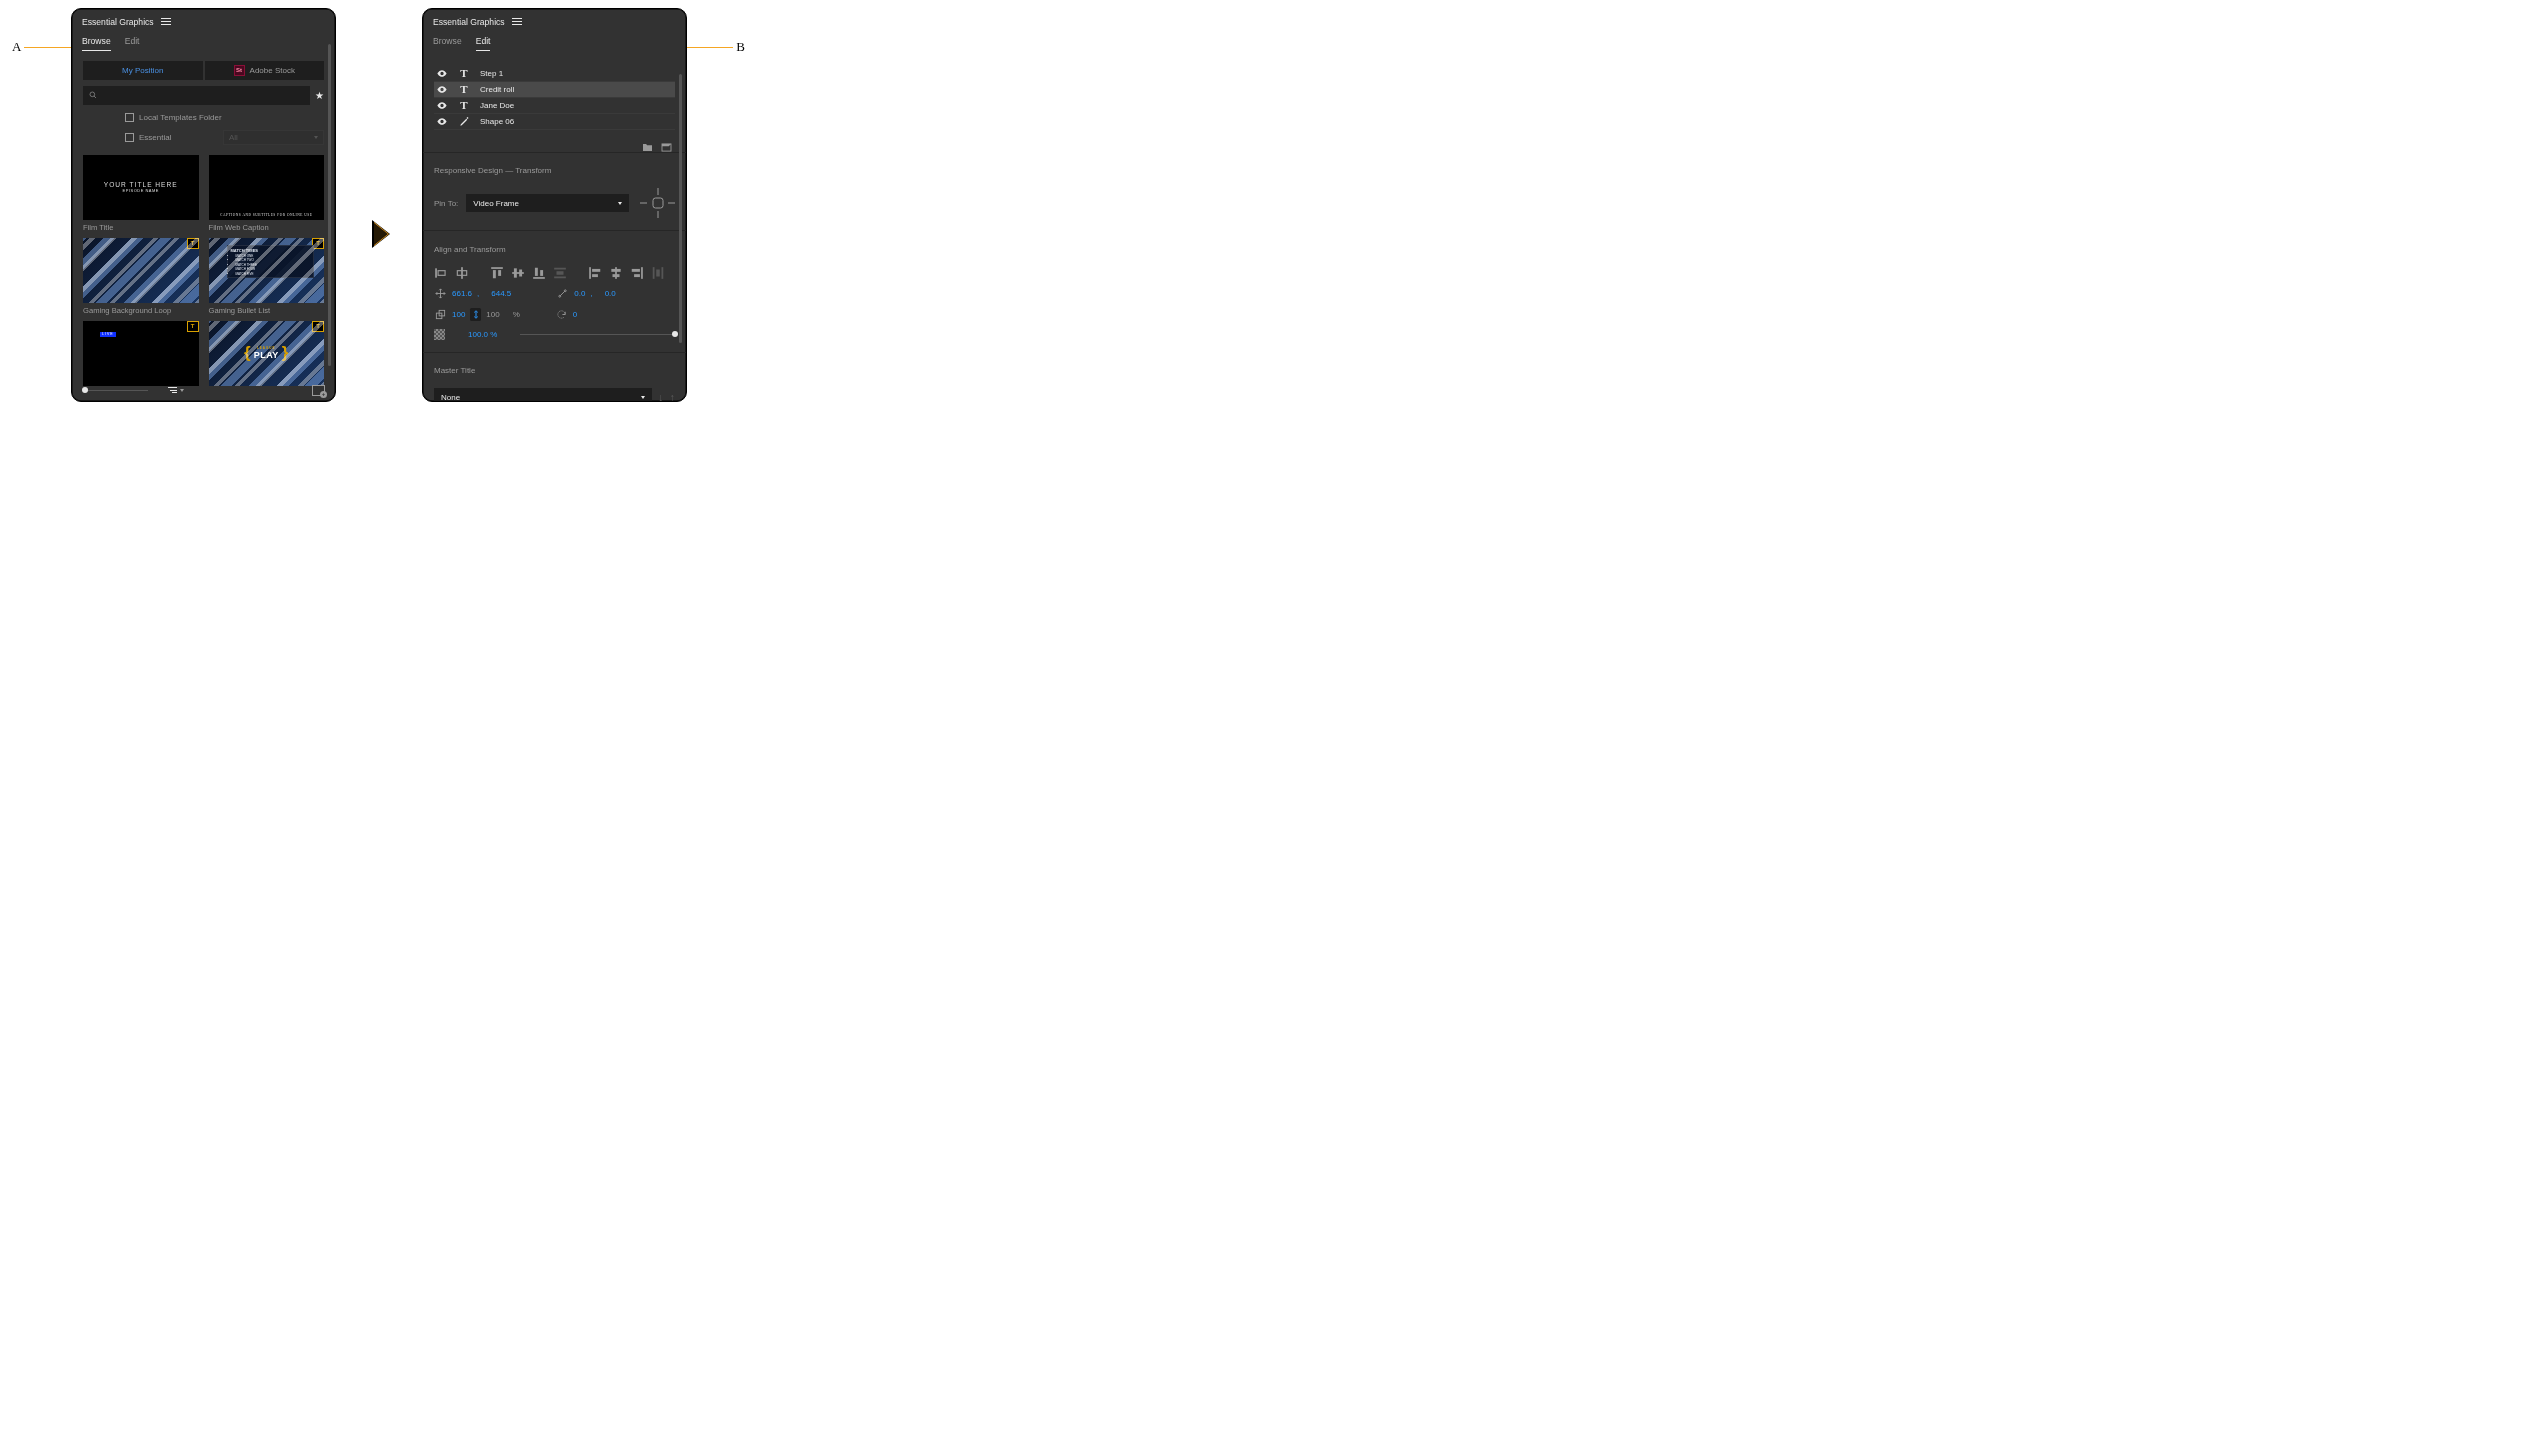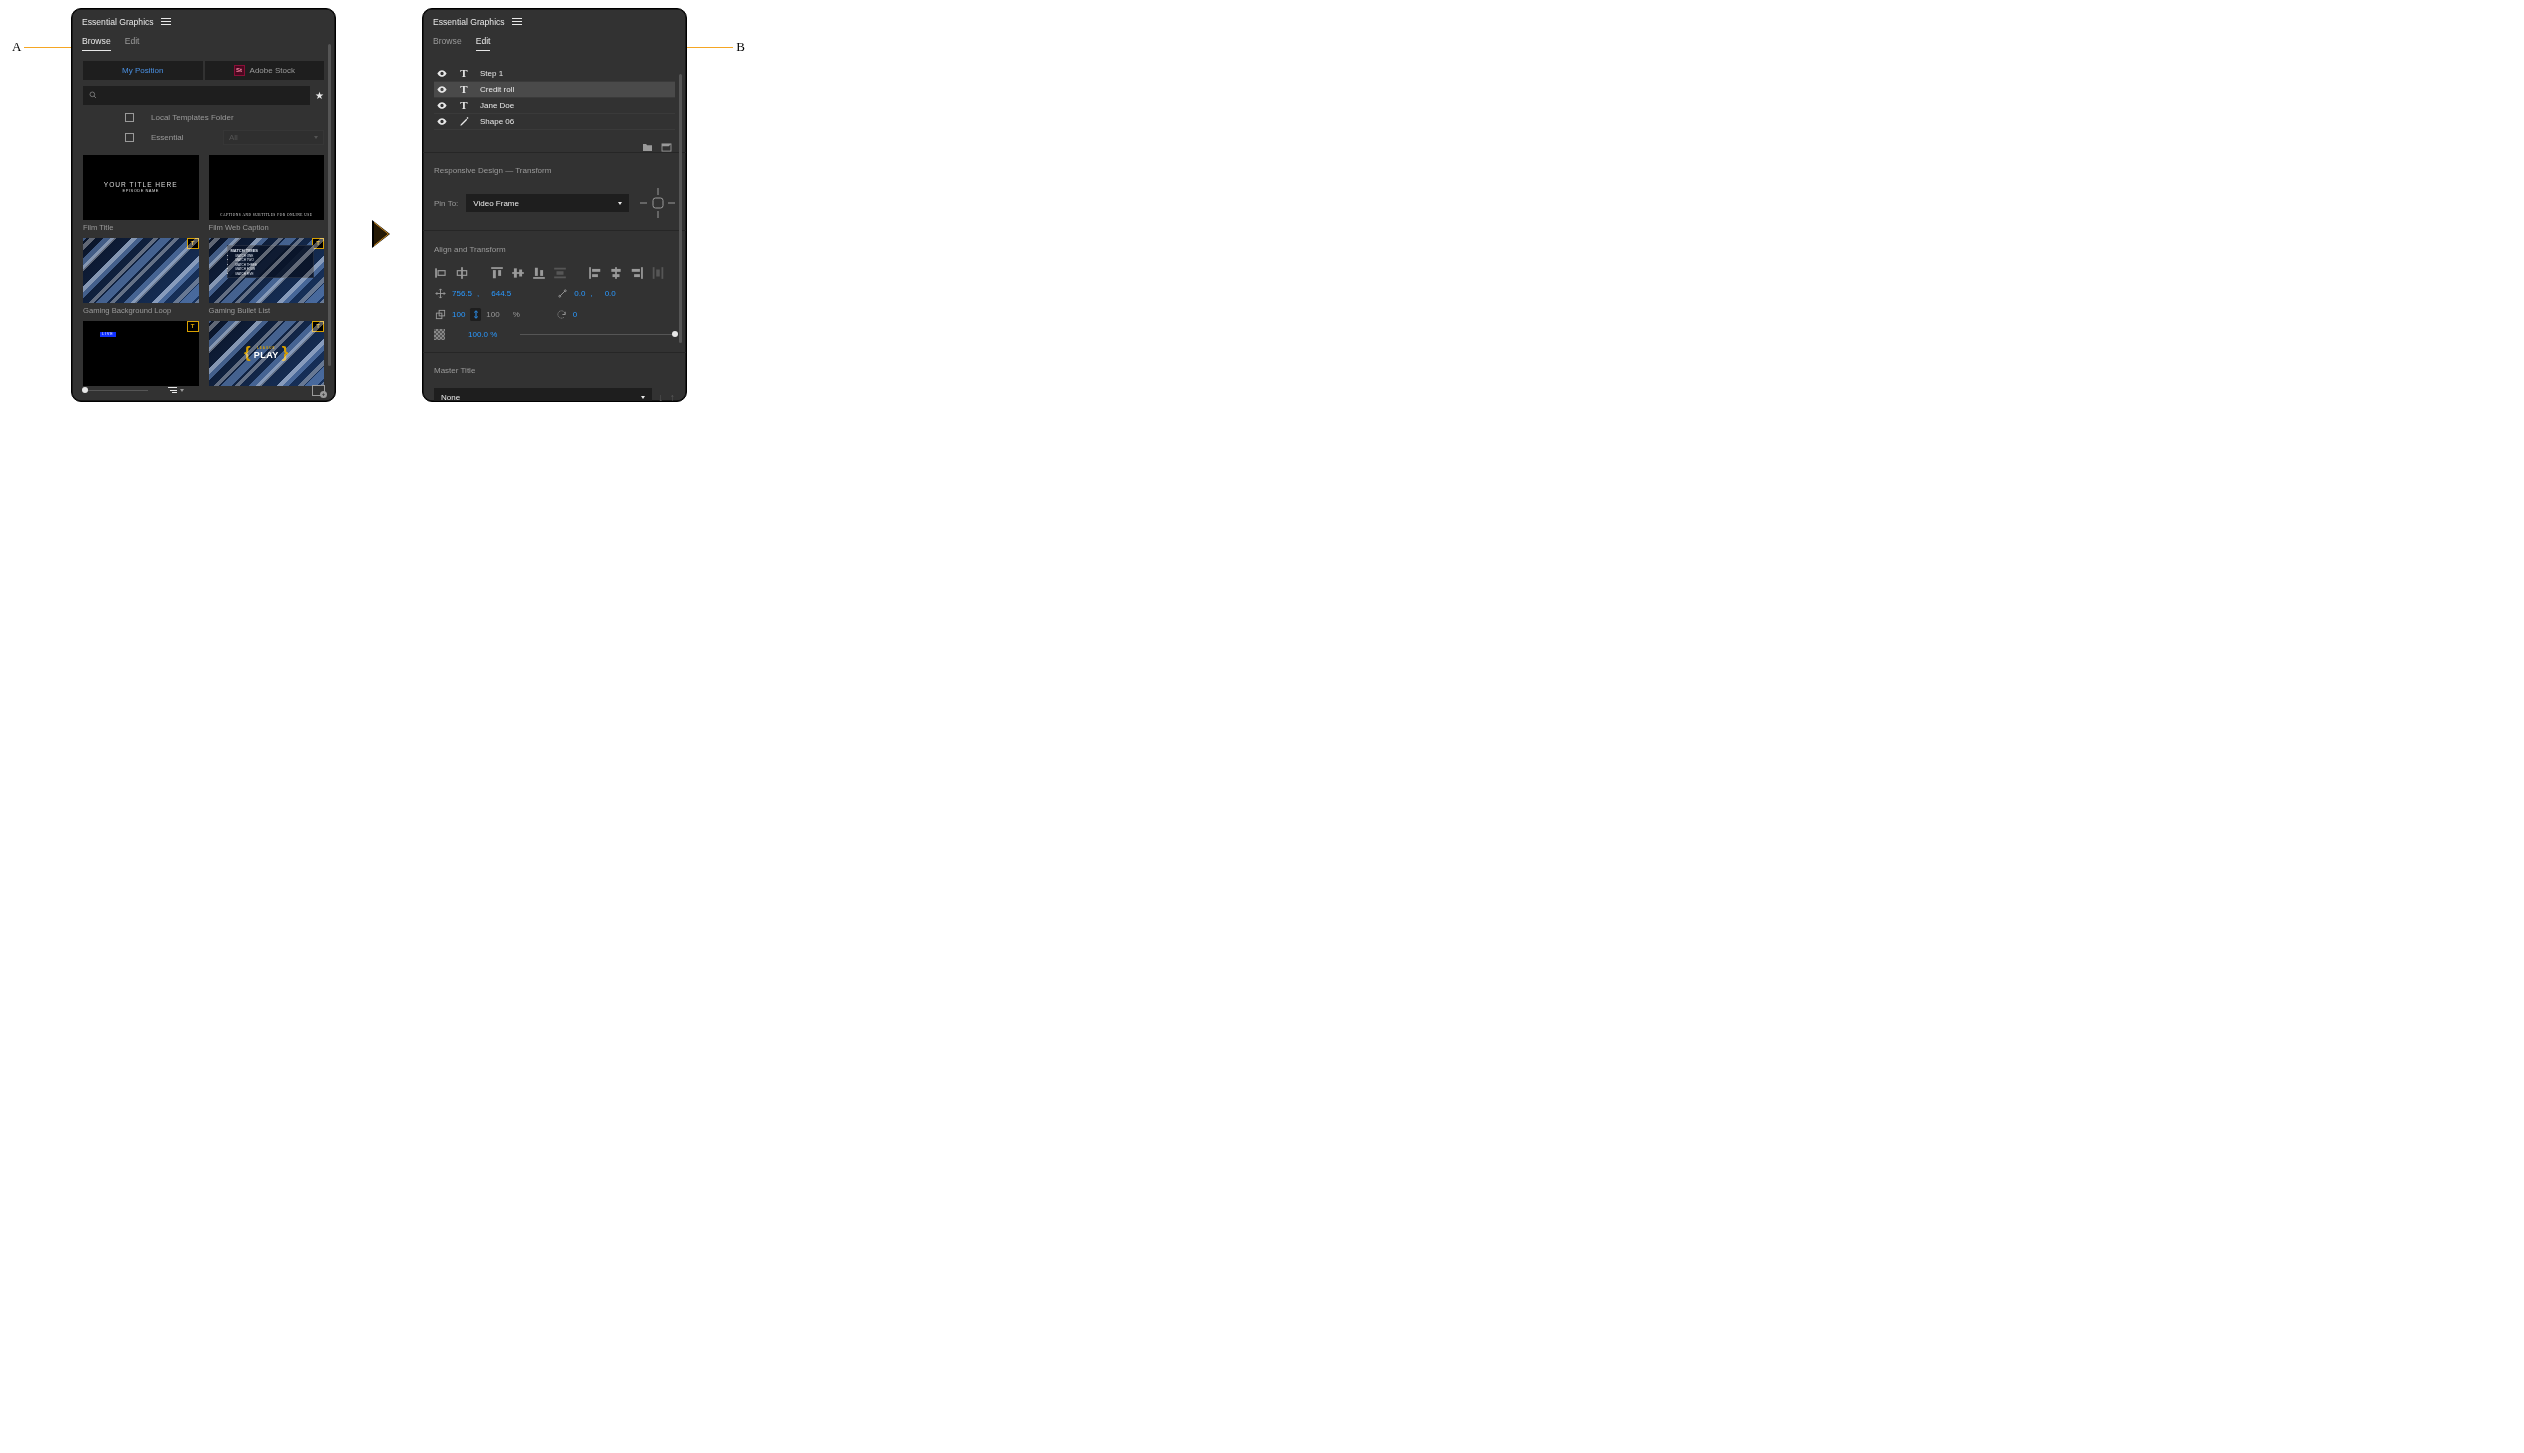"Local Templates Folder" .check-row { gap: 17px -> 5px }
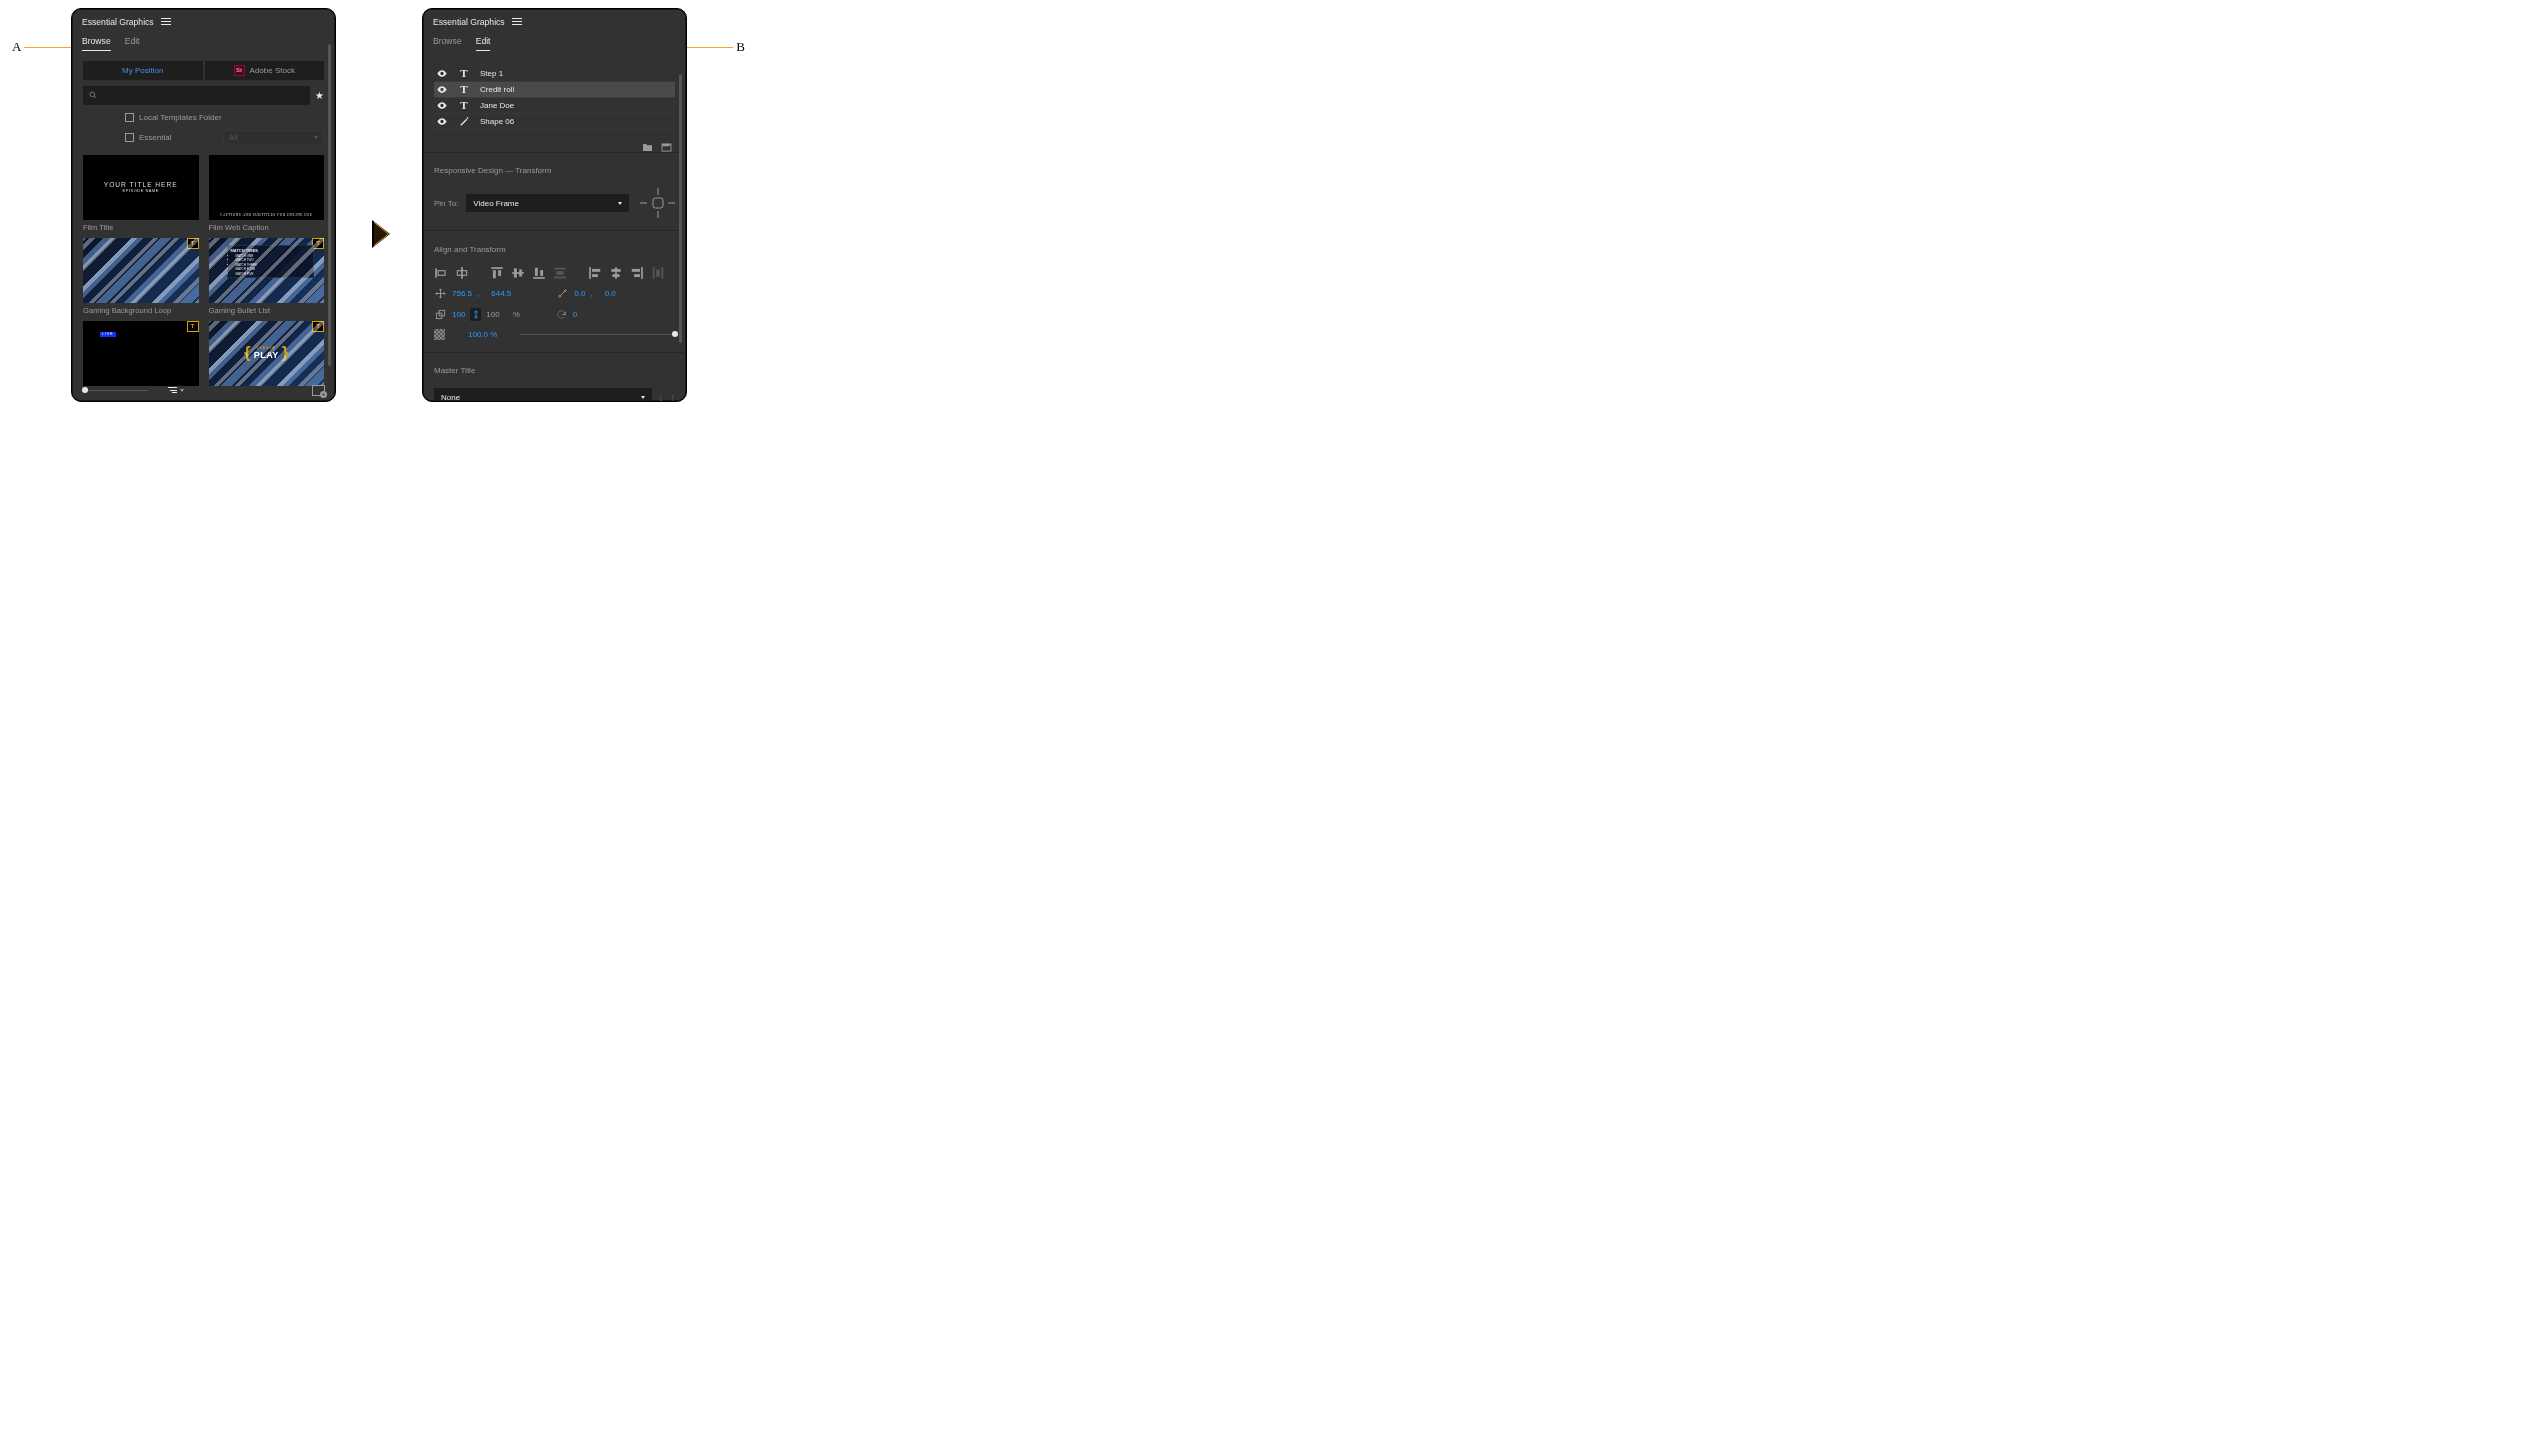"756.5" span.blue { text: 756.5 -> 661.6 }
